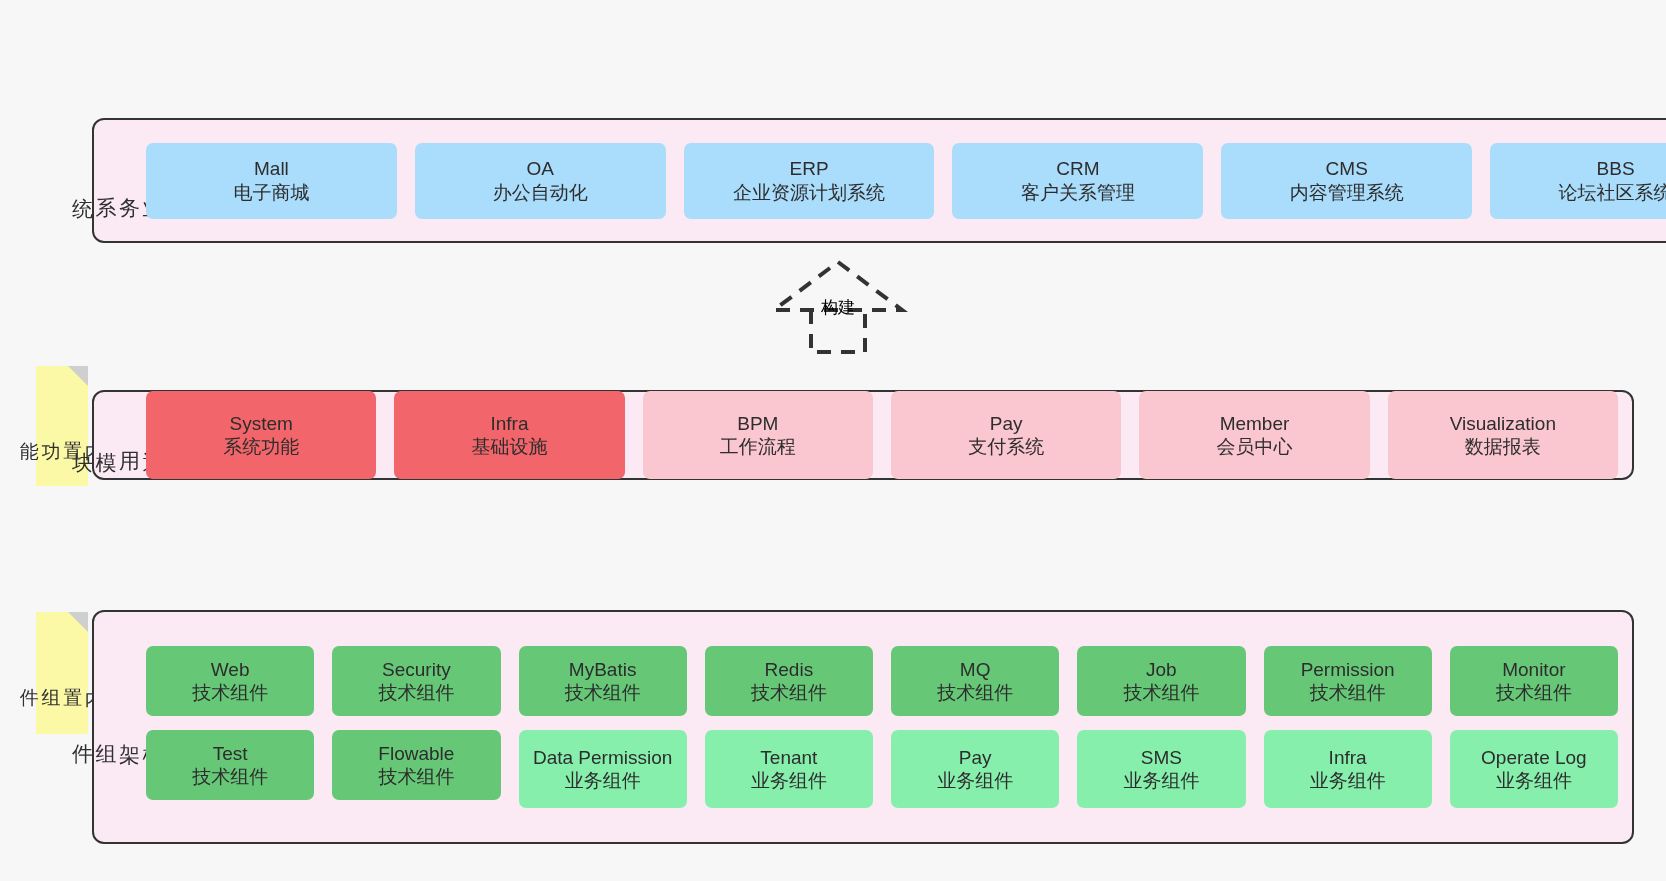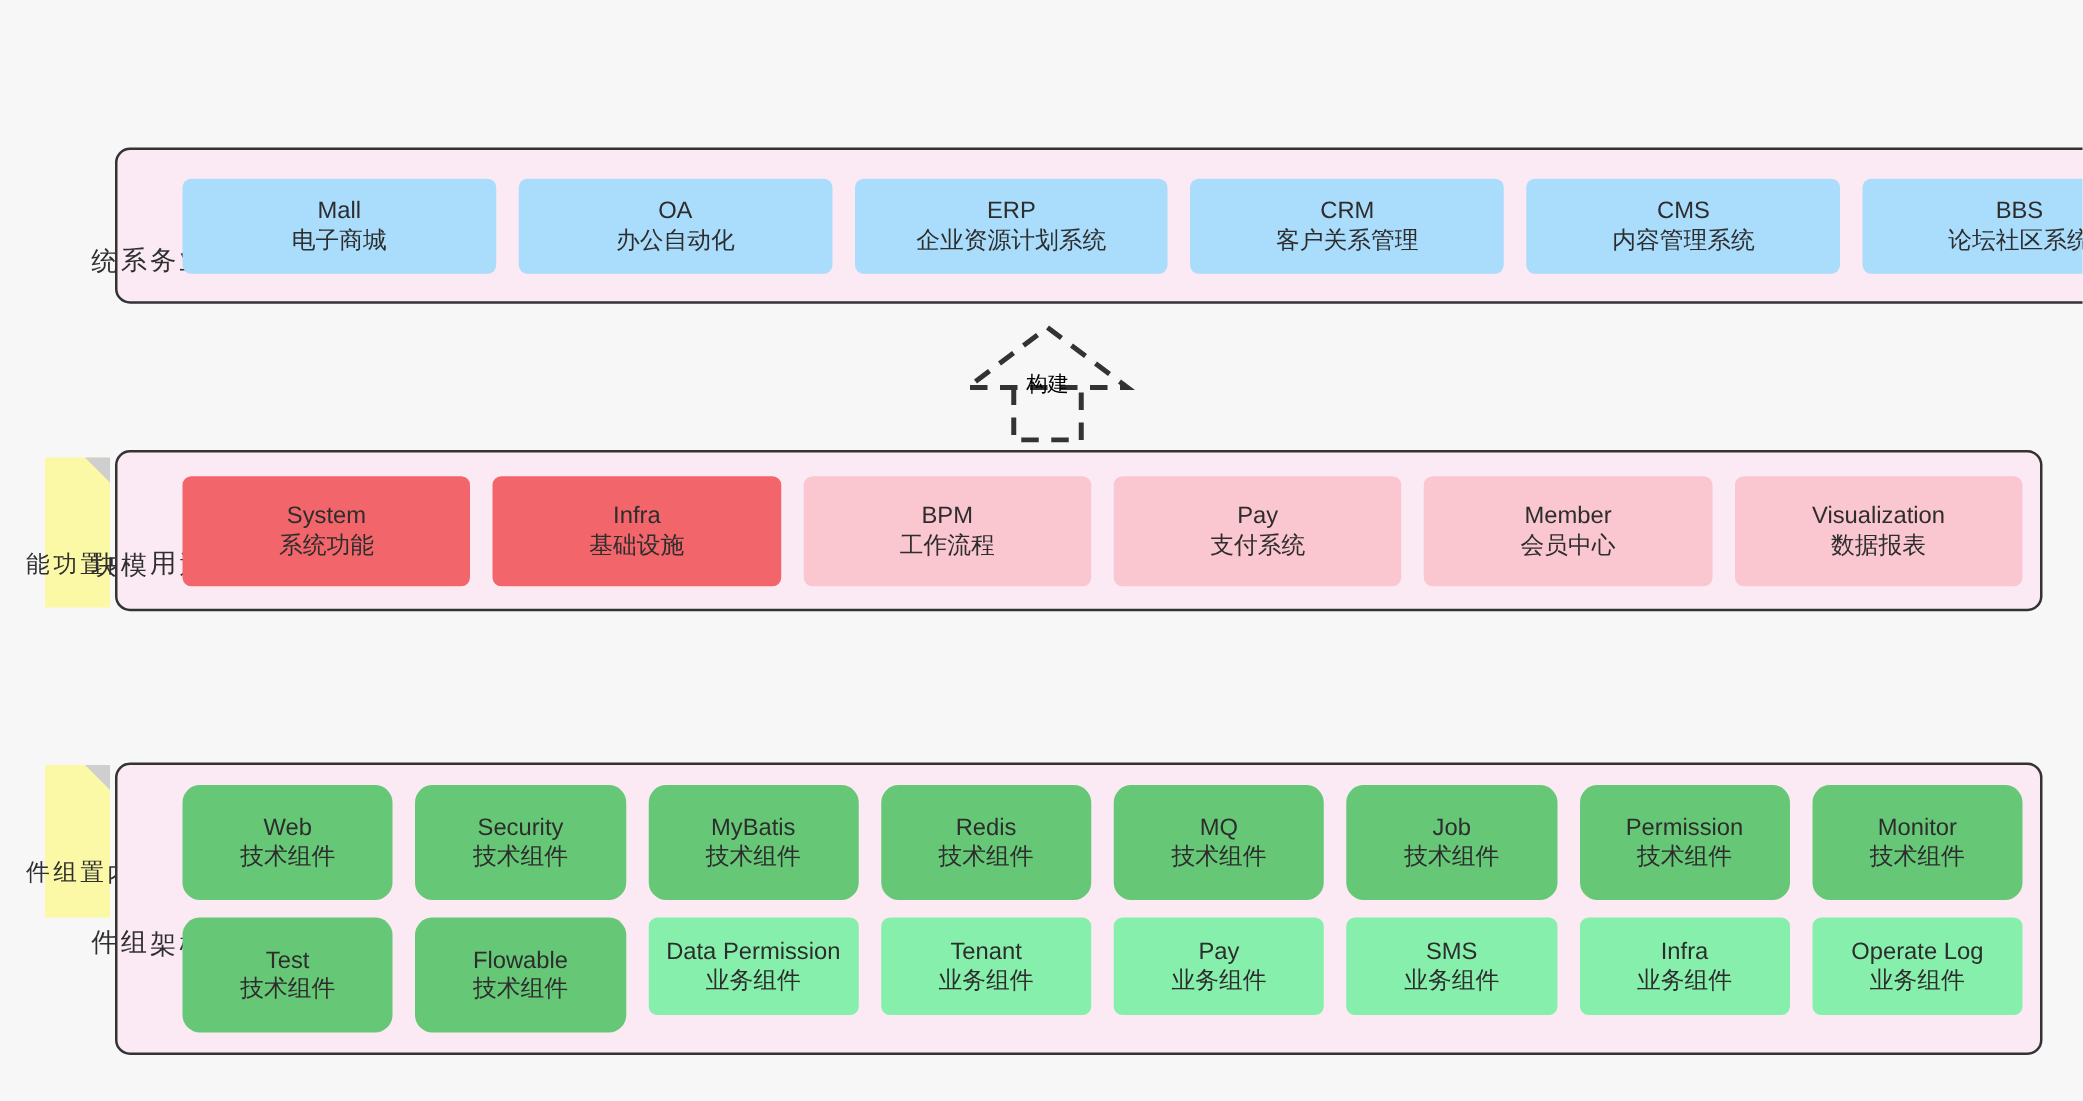"System" .layer-mod { height: 129px -> 90px; top: 360px -> 390px }
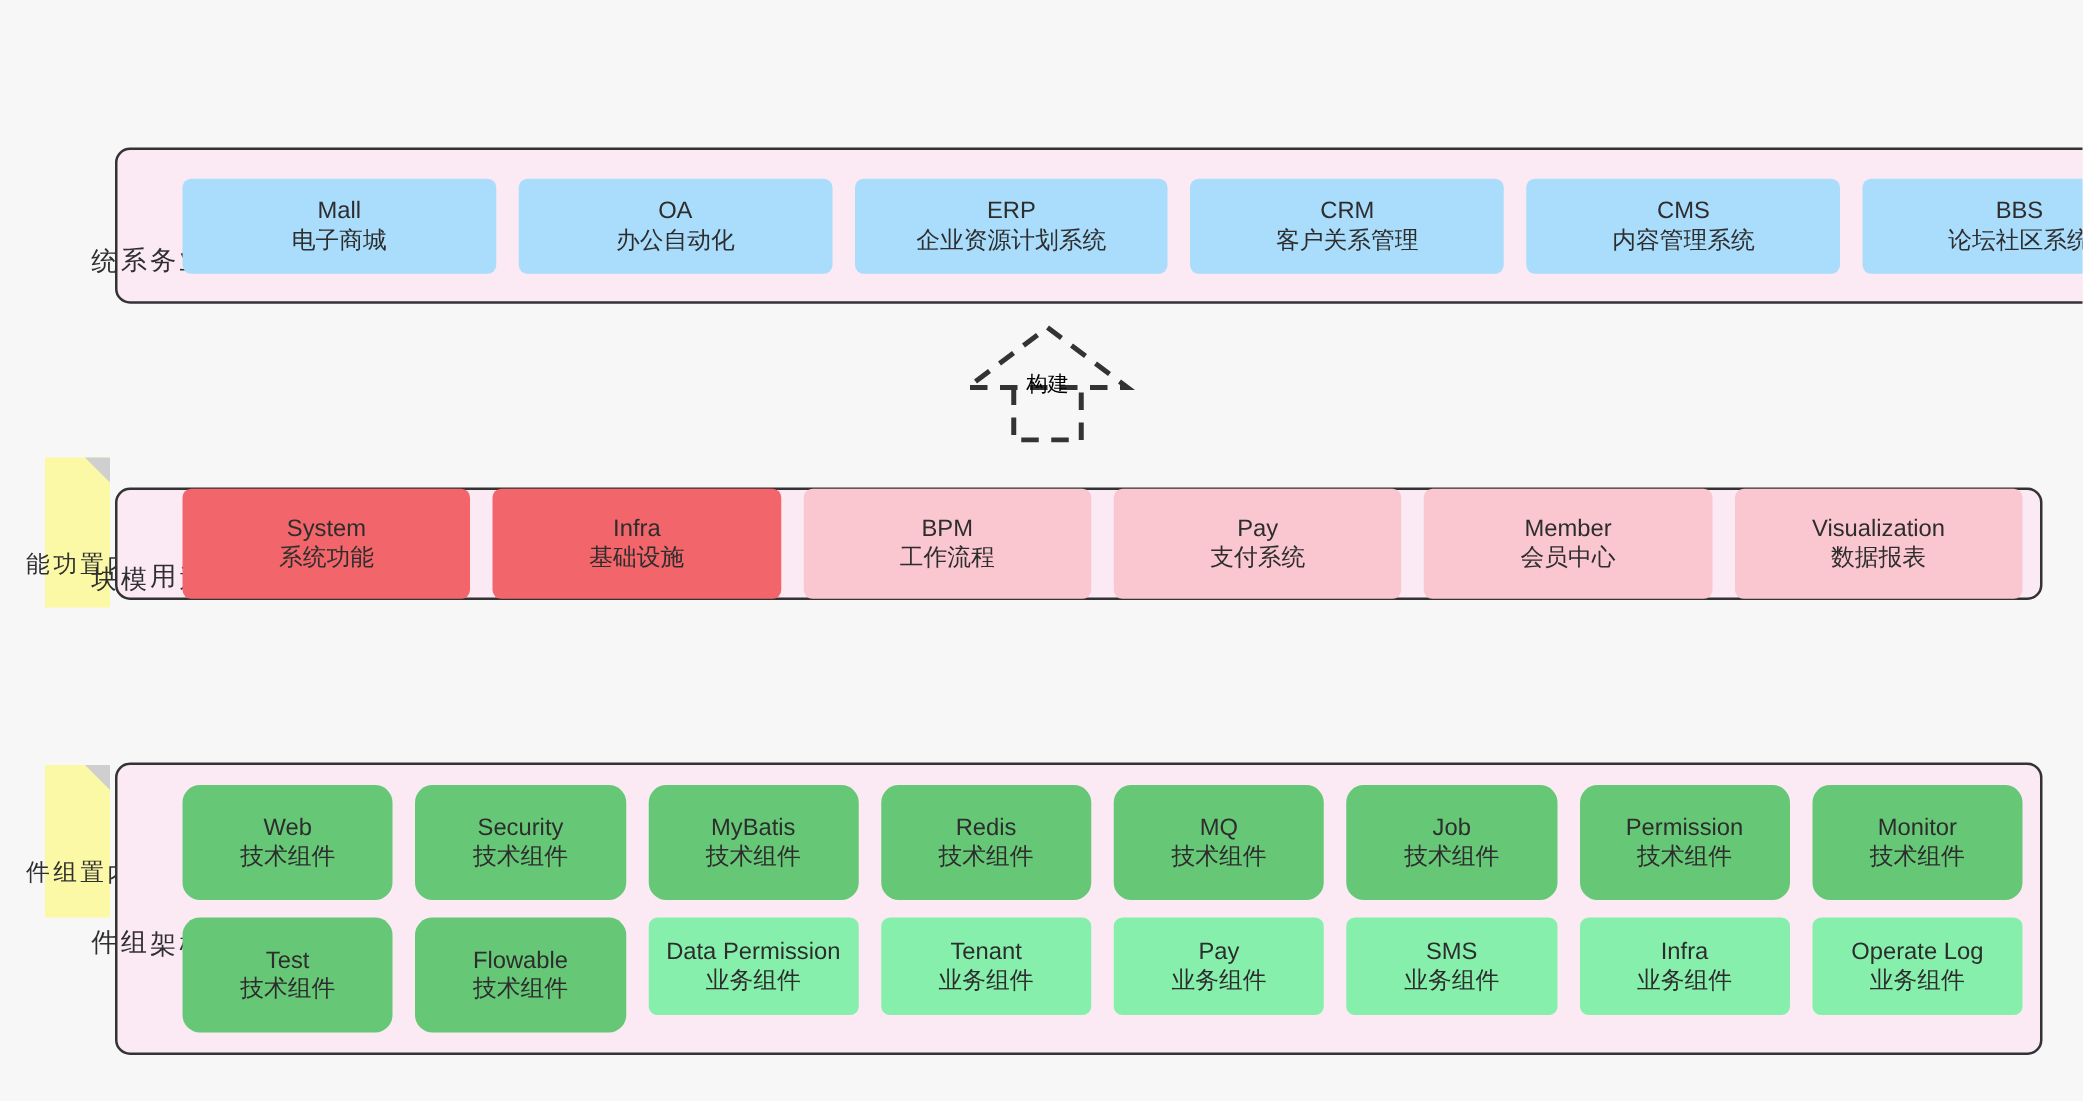"Web" .card-green { border-radius: 14px -> none; height: 92px -> 70px }
